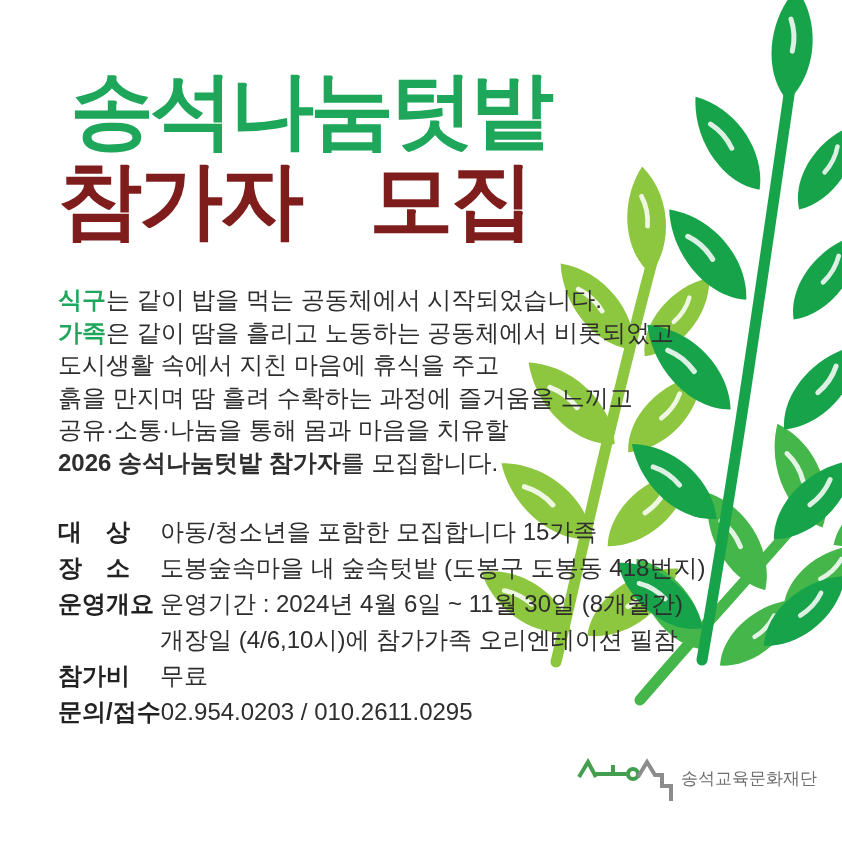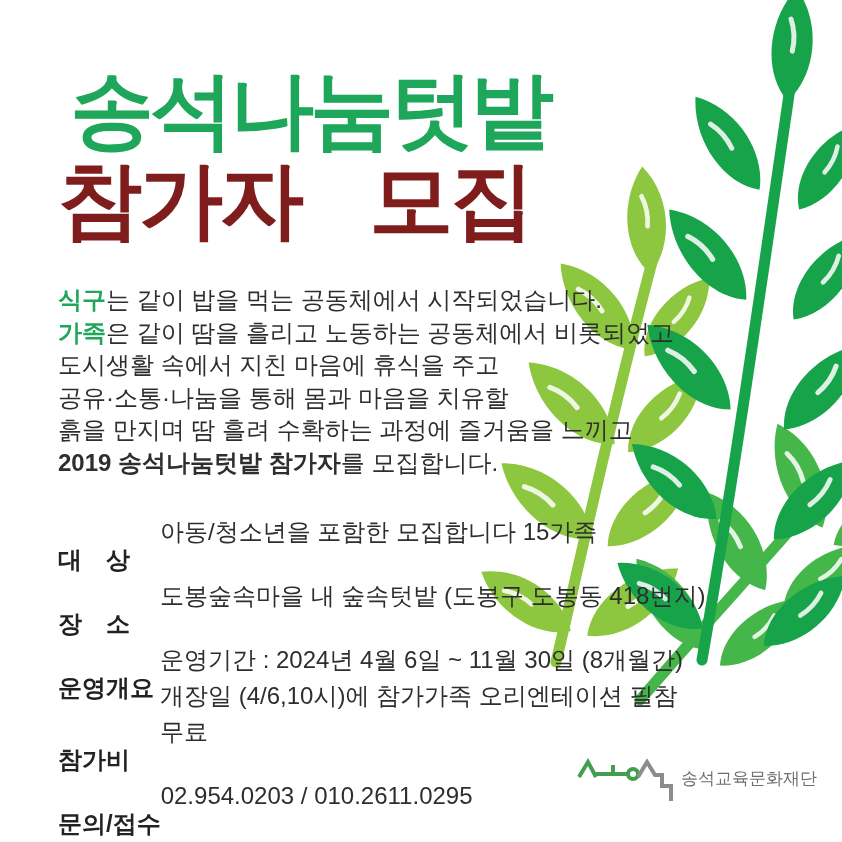"공유·소통·나눔을 통해 몸과 마음을 치유할" p { order: before "흙을 만지며 땀 흘려 수확하는" -> after "흙을 만지며 땀 흘려 수확하는" }
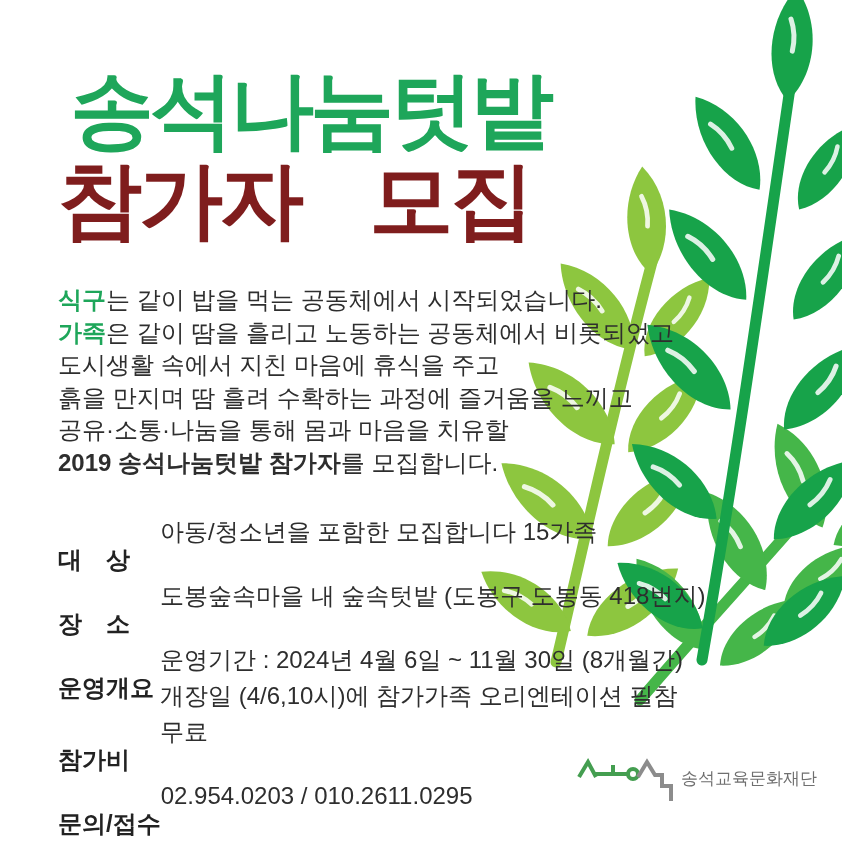"2019 송석나눔텃밭 참가자" span.b { text: 2019 -> 2026 }
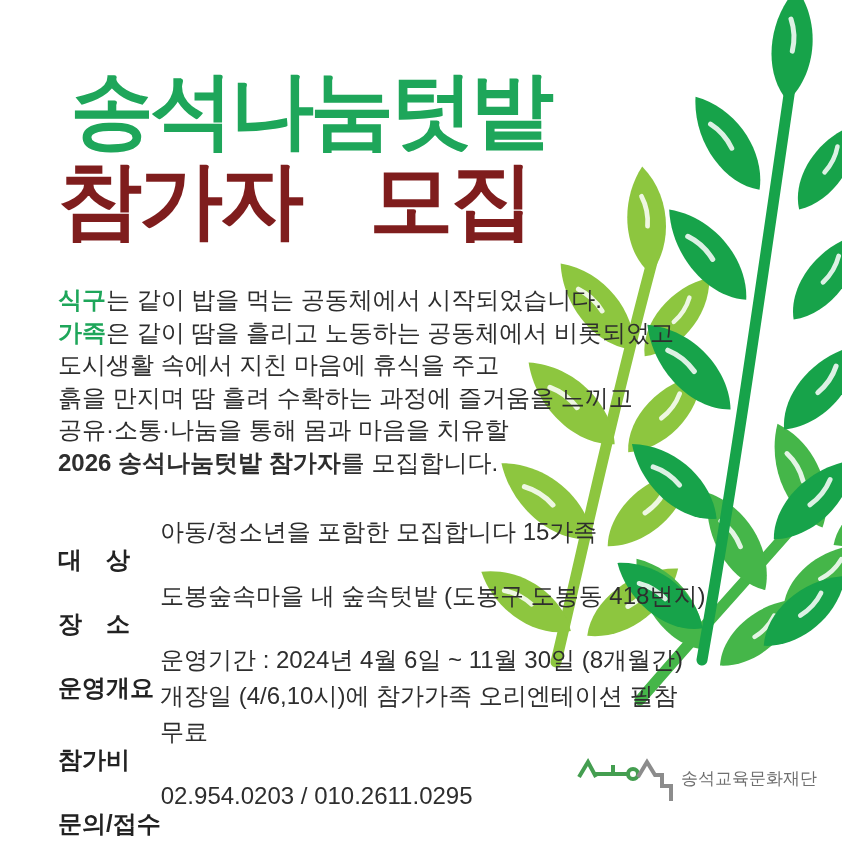"대 상" .info .label { margin-top: 28px -> none }
